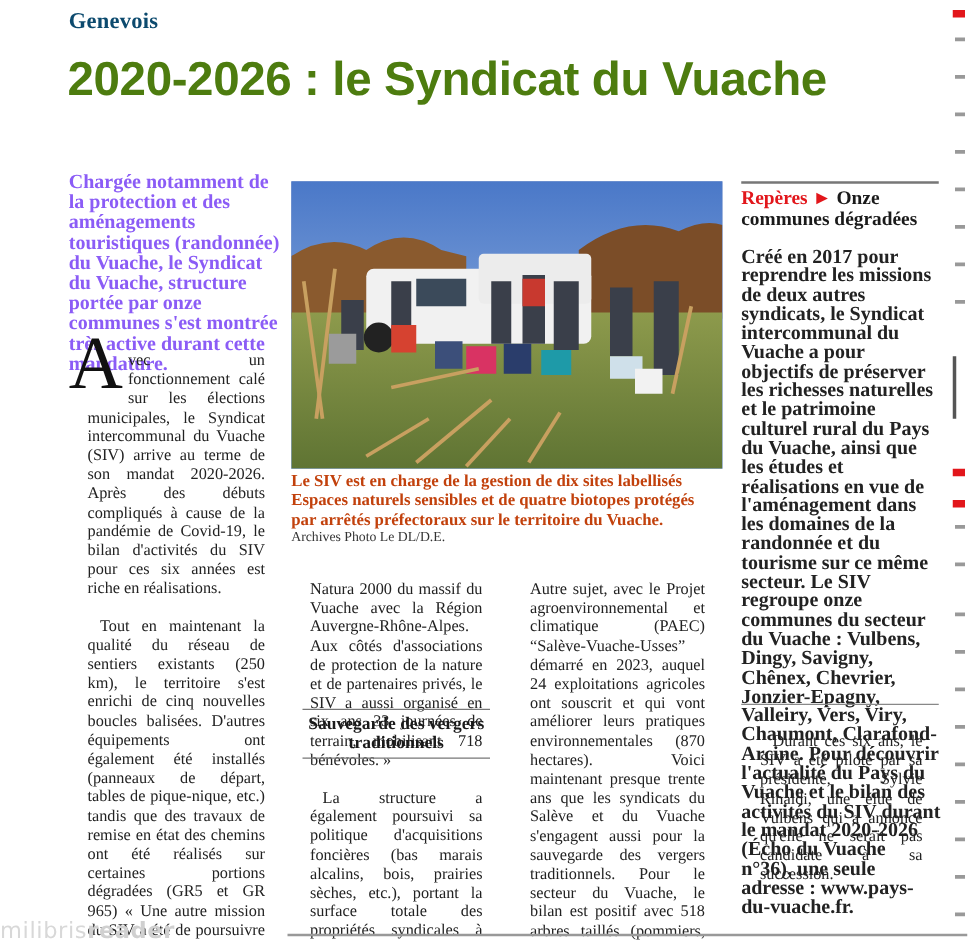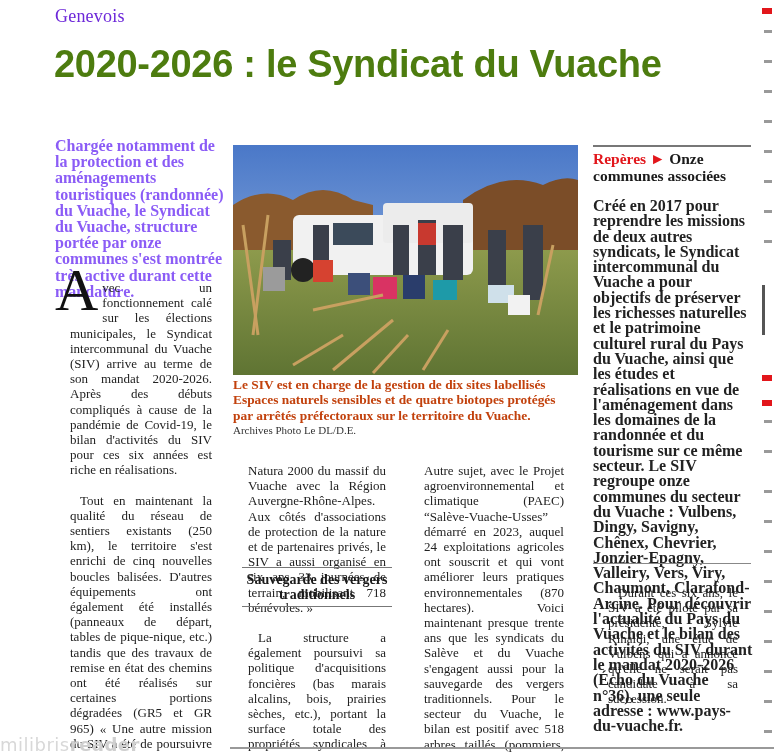"Genevois" .kicker { color: #6d28d9 -> #0c4a6e; font-weight: normal -> bold }
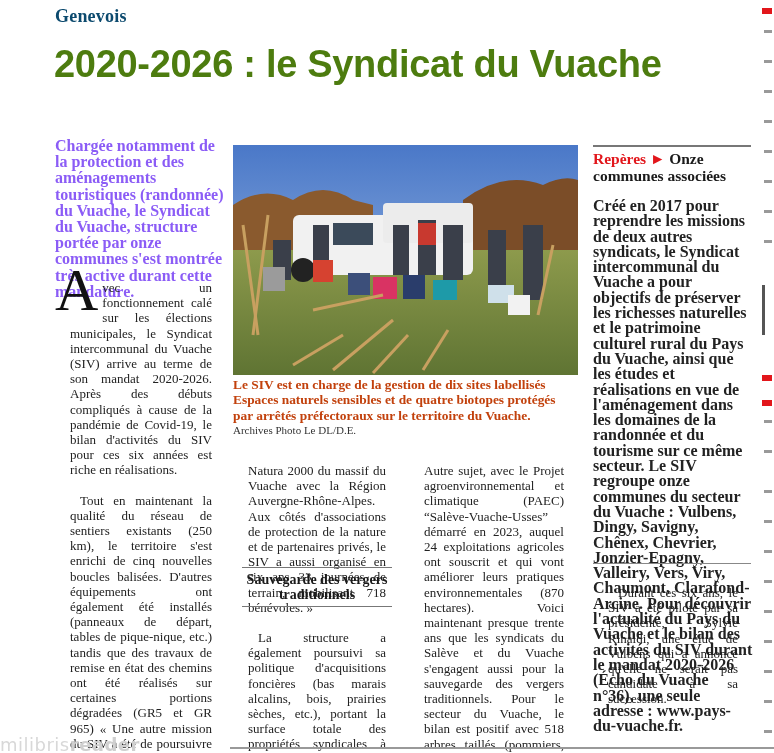"Onze communes associées" span { text: associées -> dégradées }
